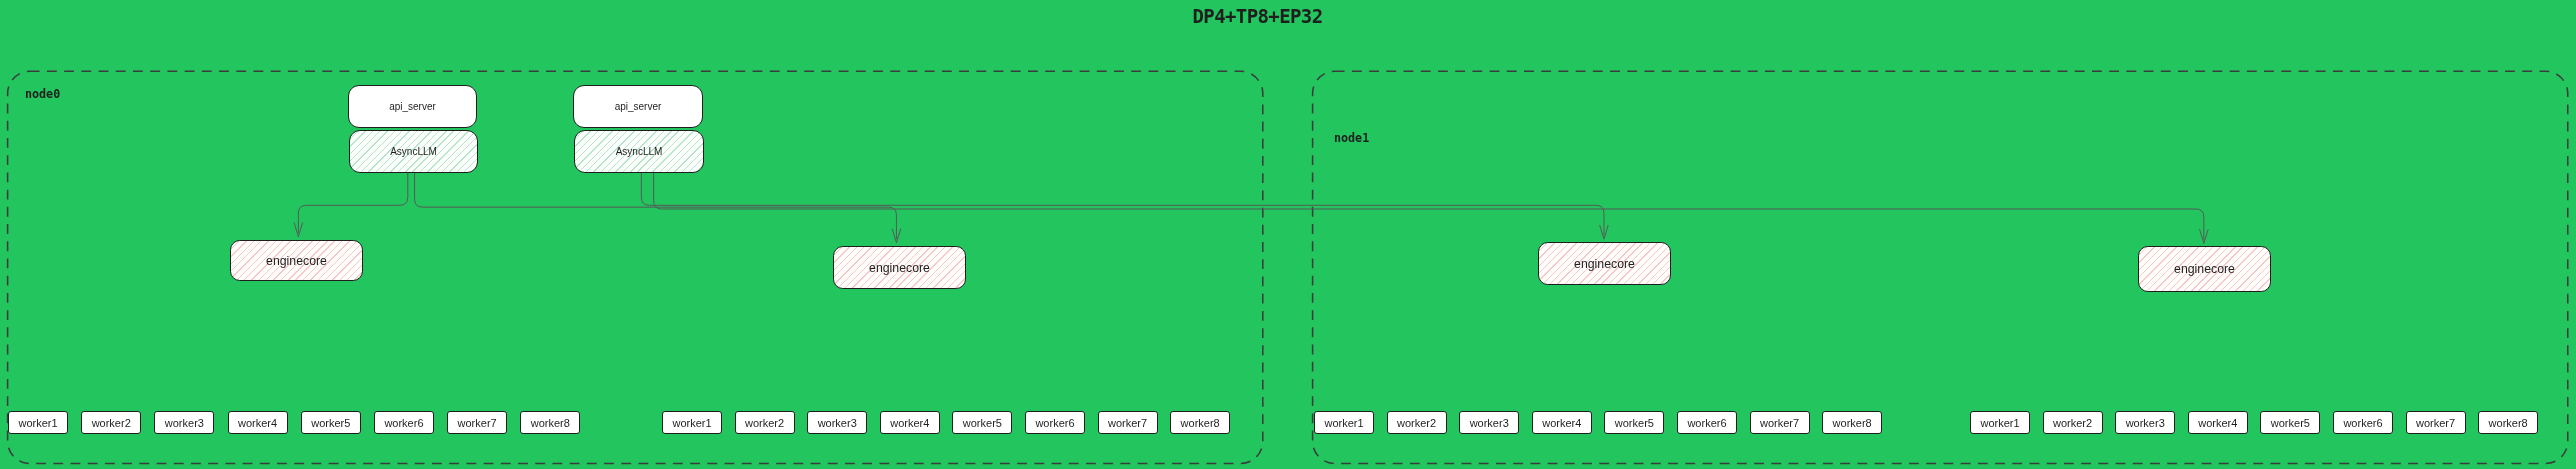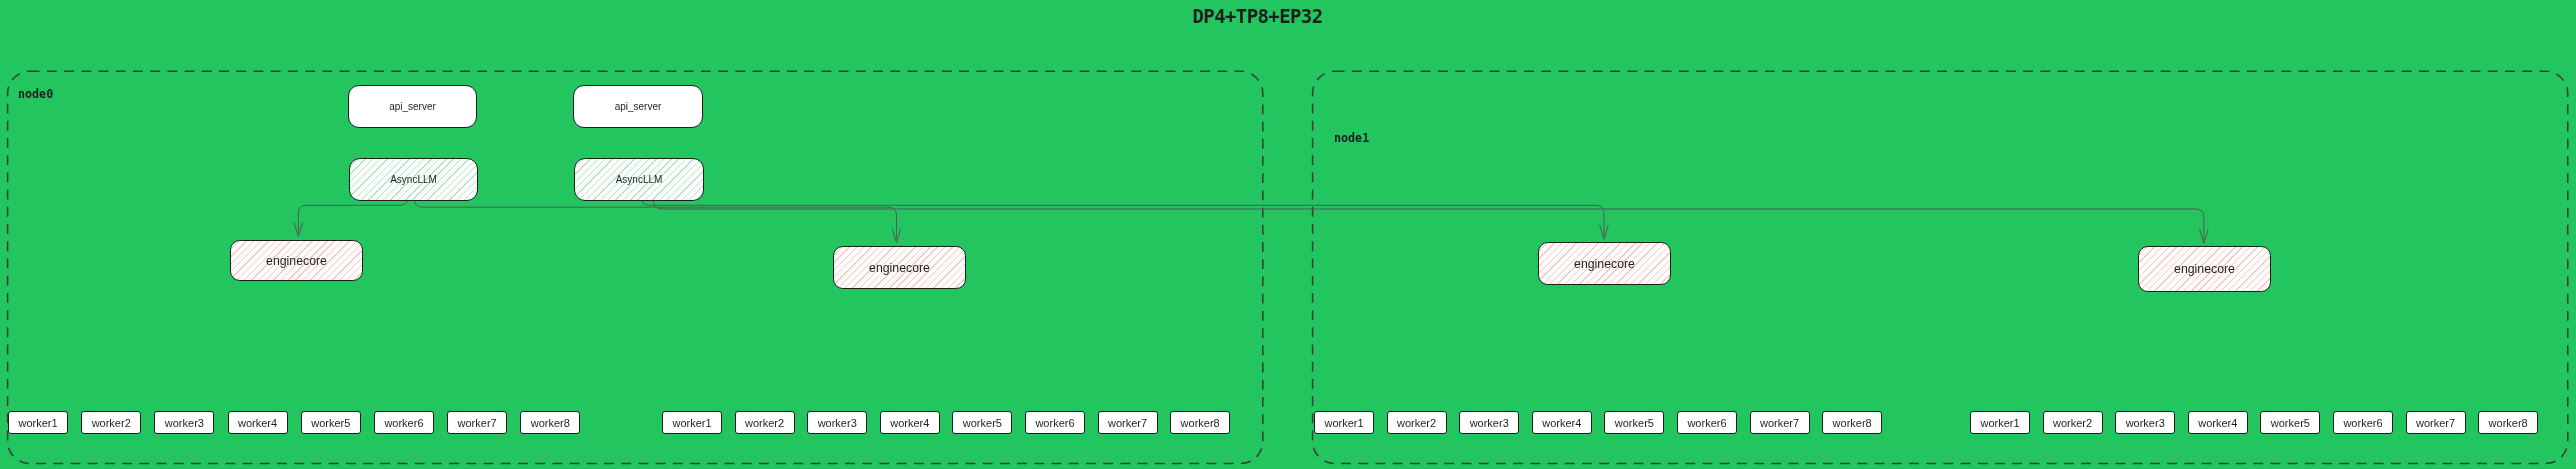"node0" div.node-label { left: 18px -> 25px }
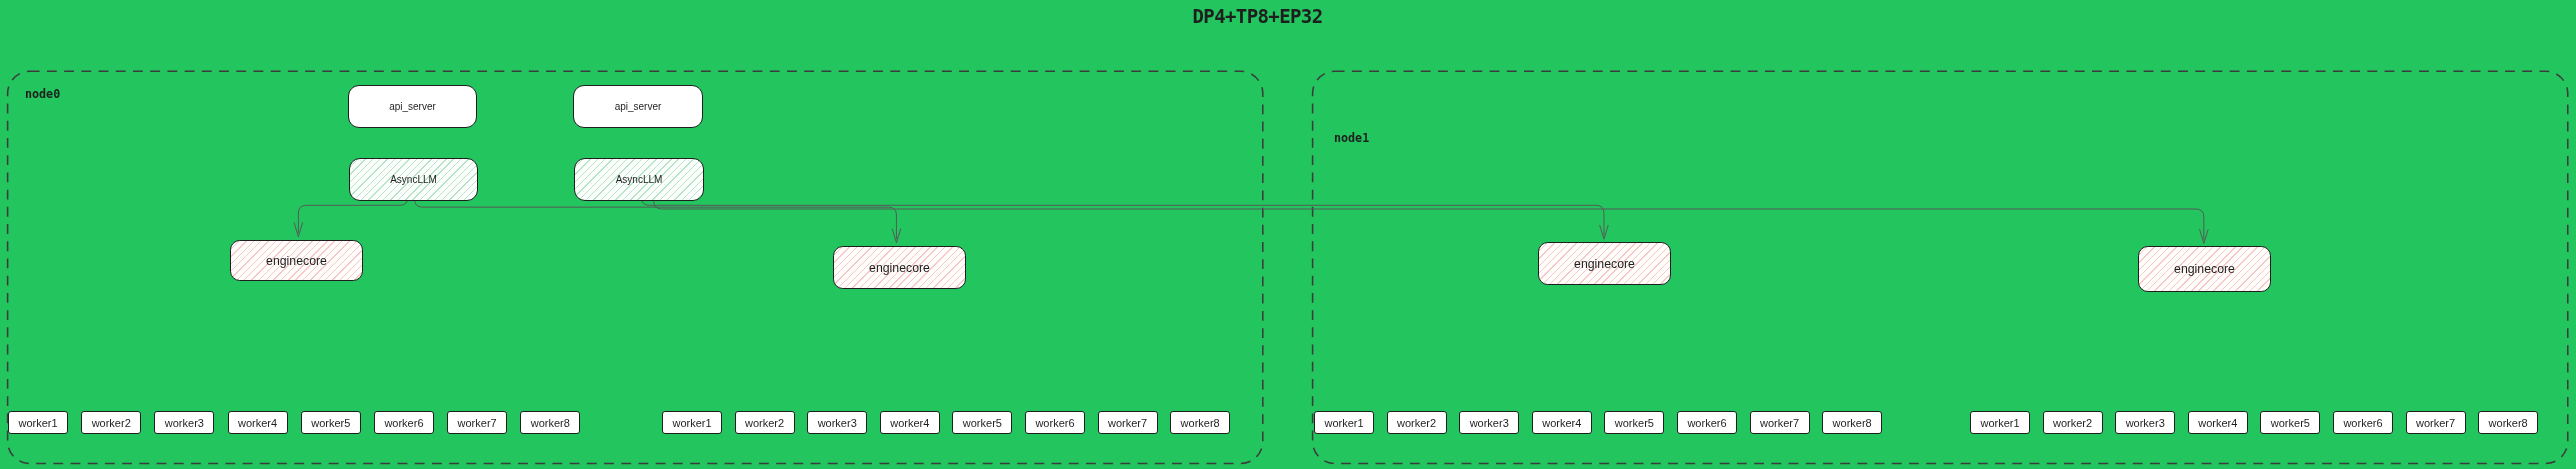"AsyncLLM" .hatch-green { margin-top: 28px -> none }
